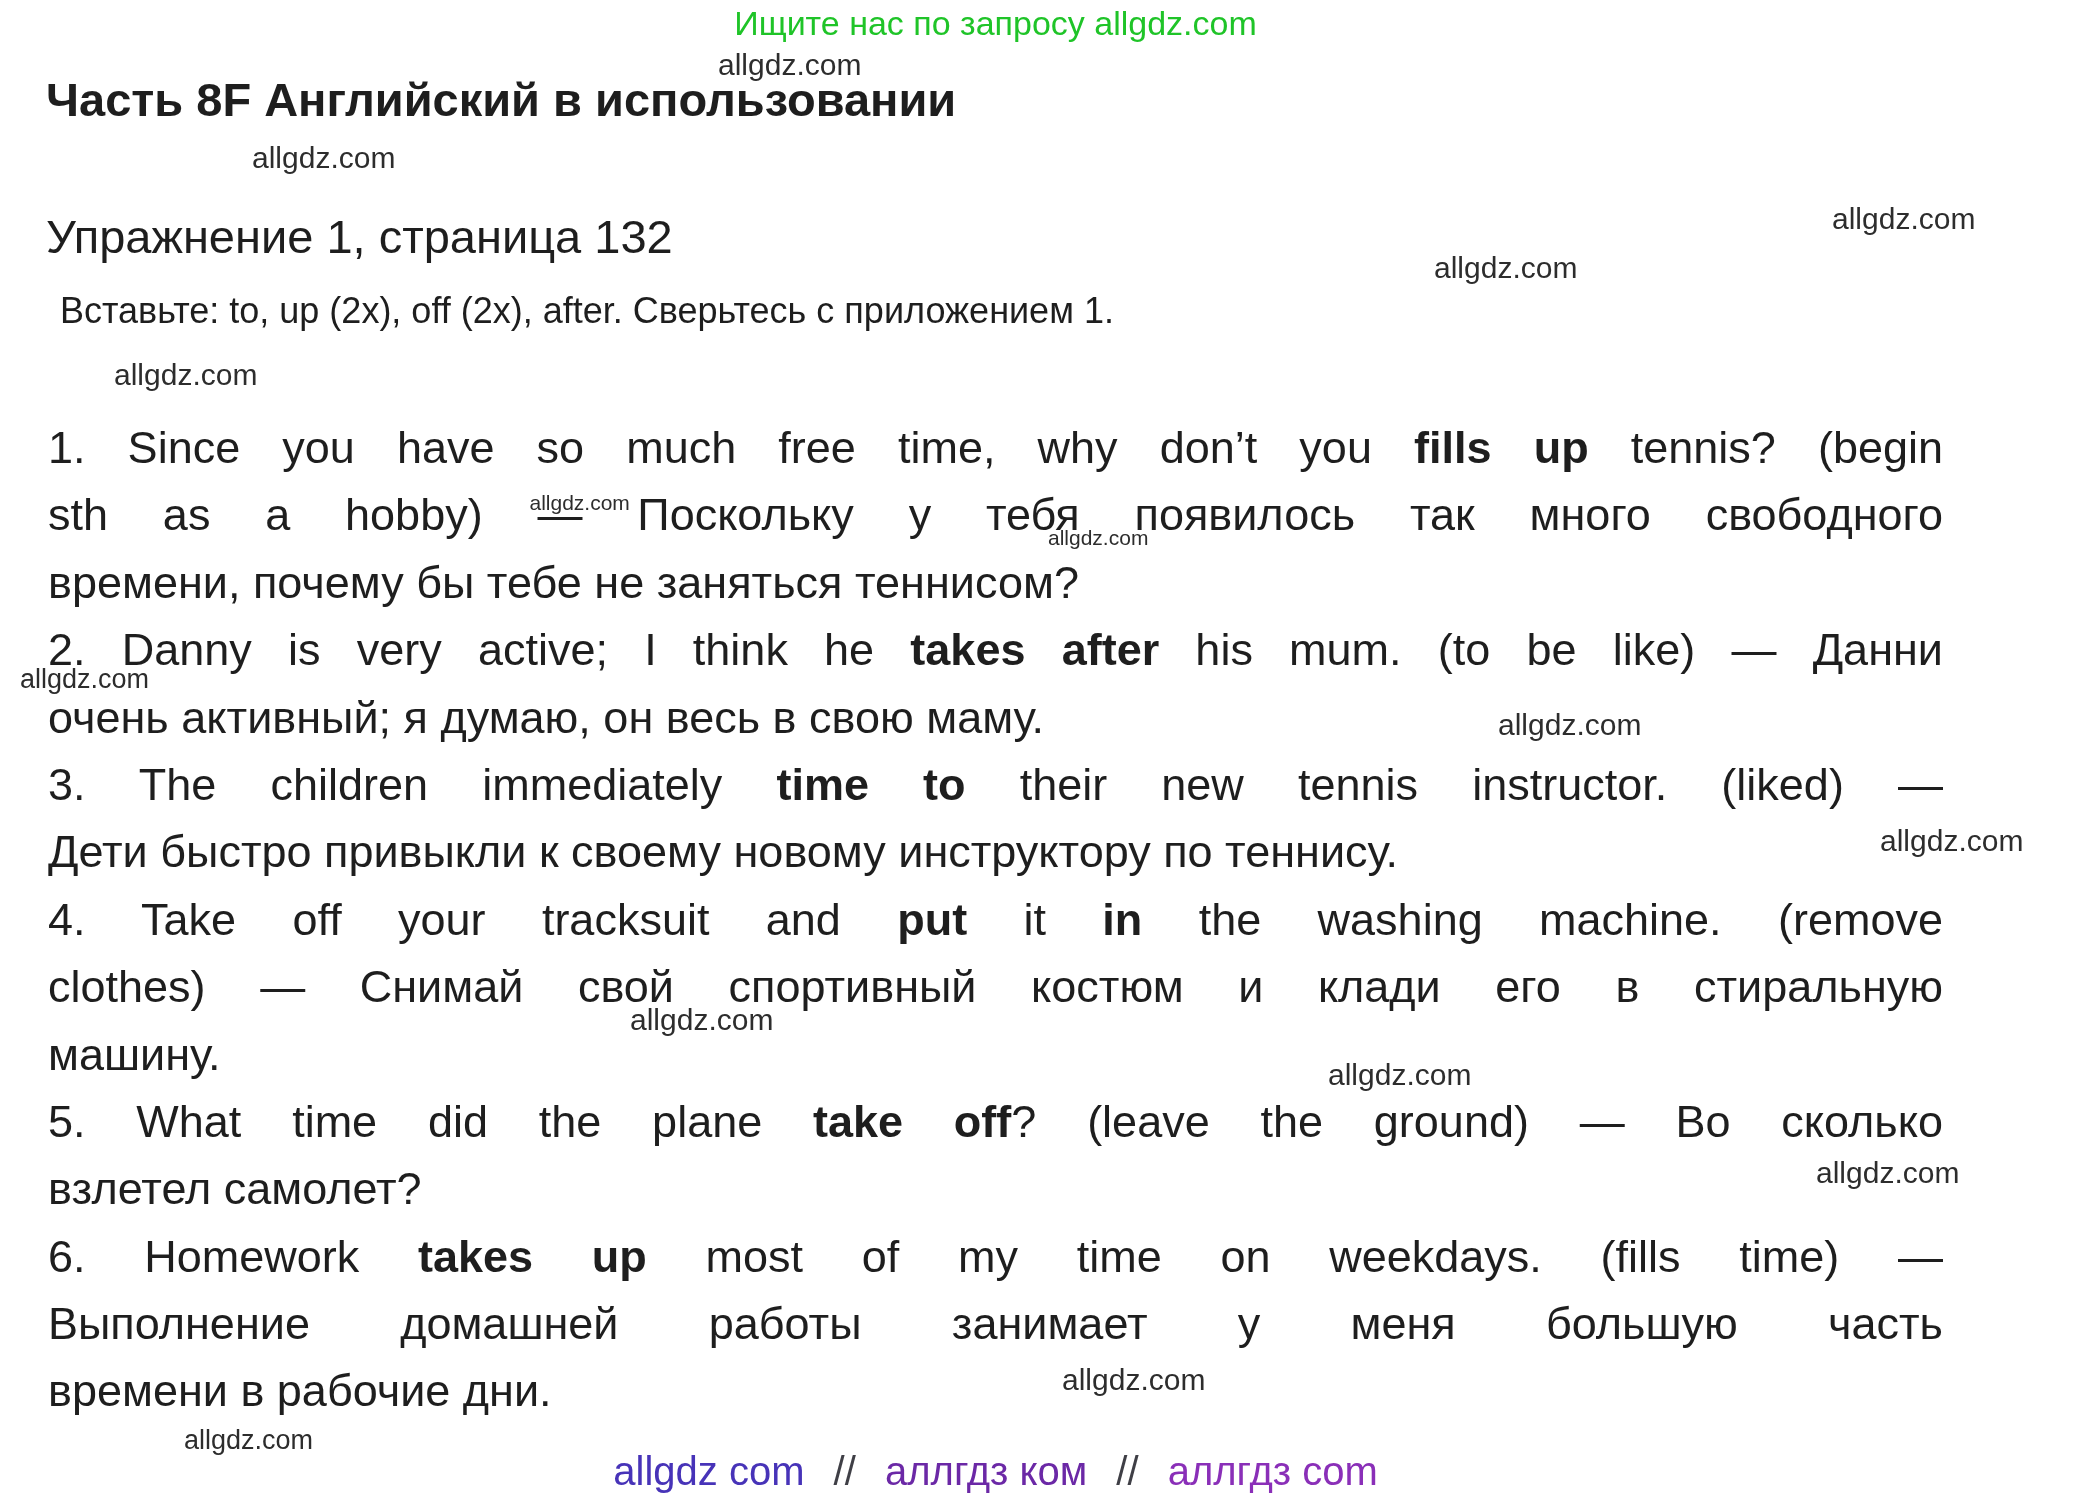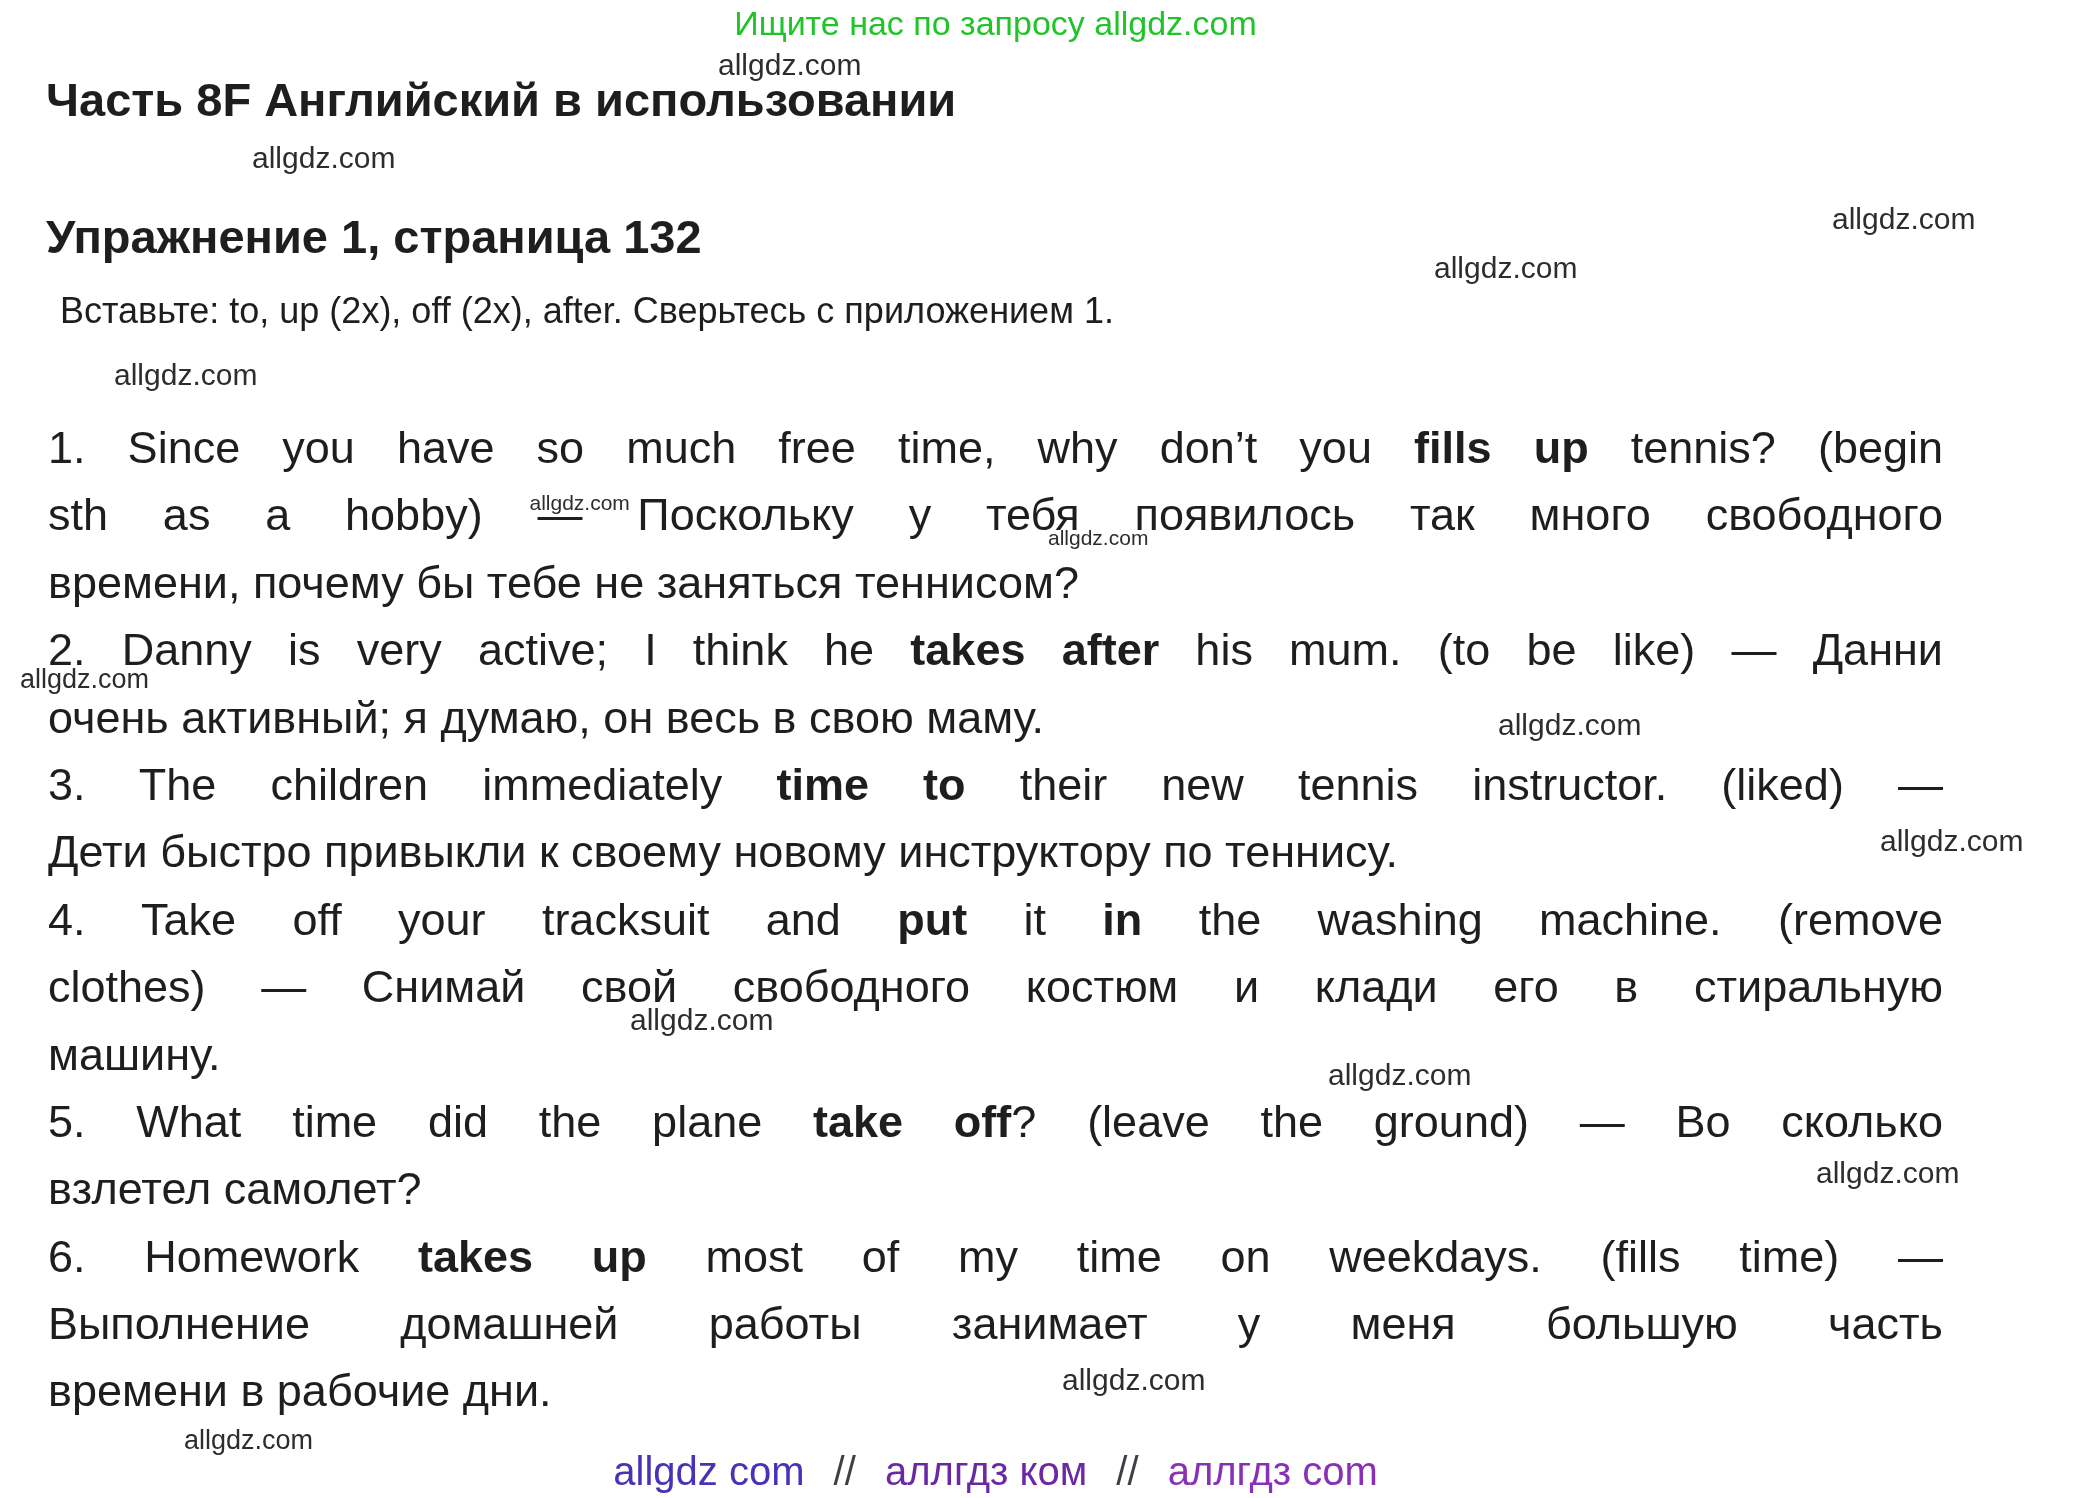"Упражнение 1, страница 132" .subtitle { font-weight: bold -> normal }
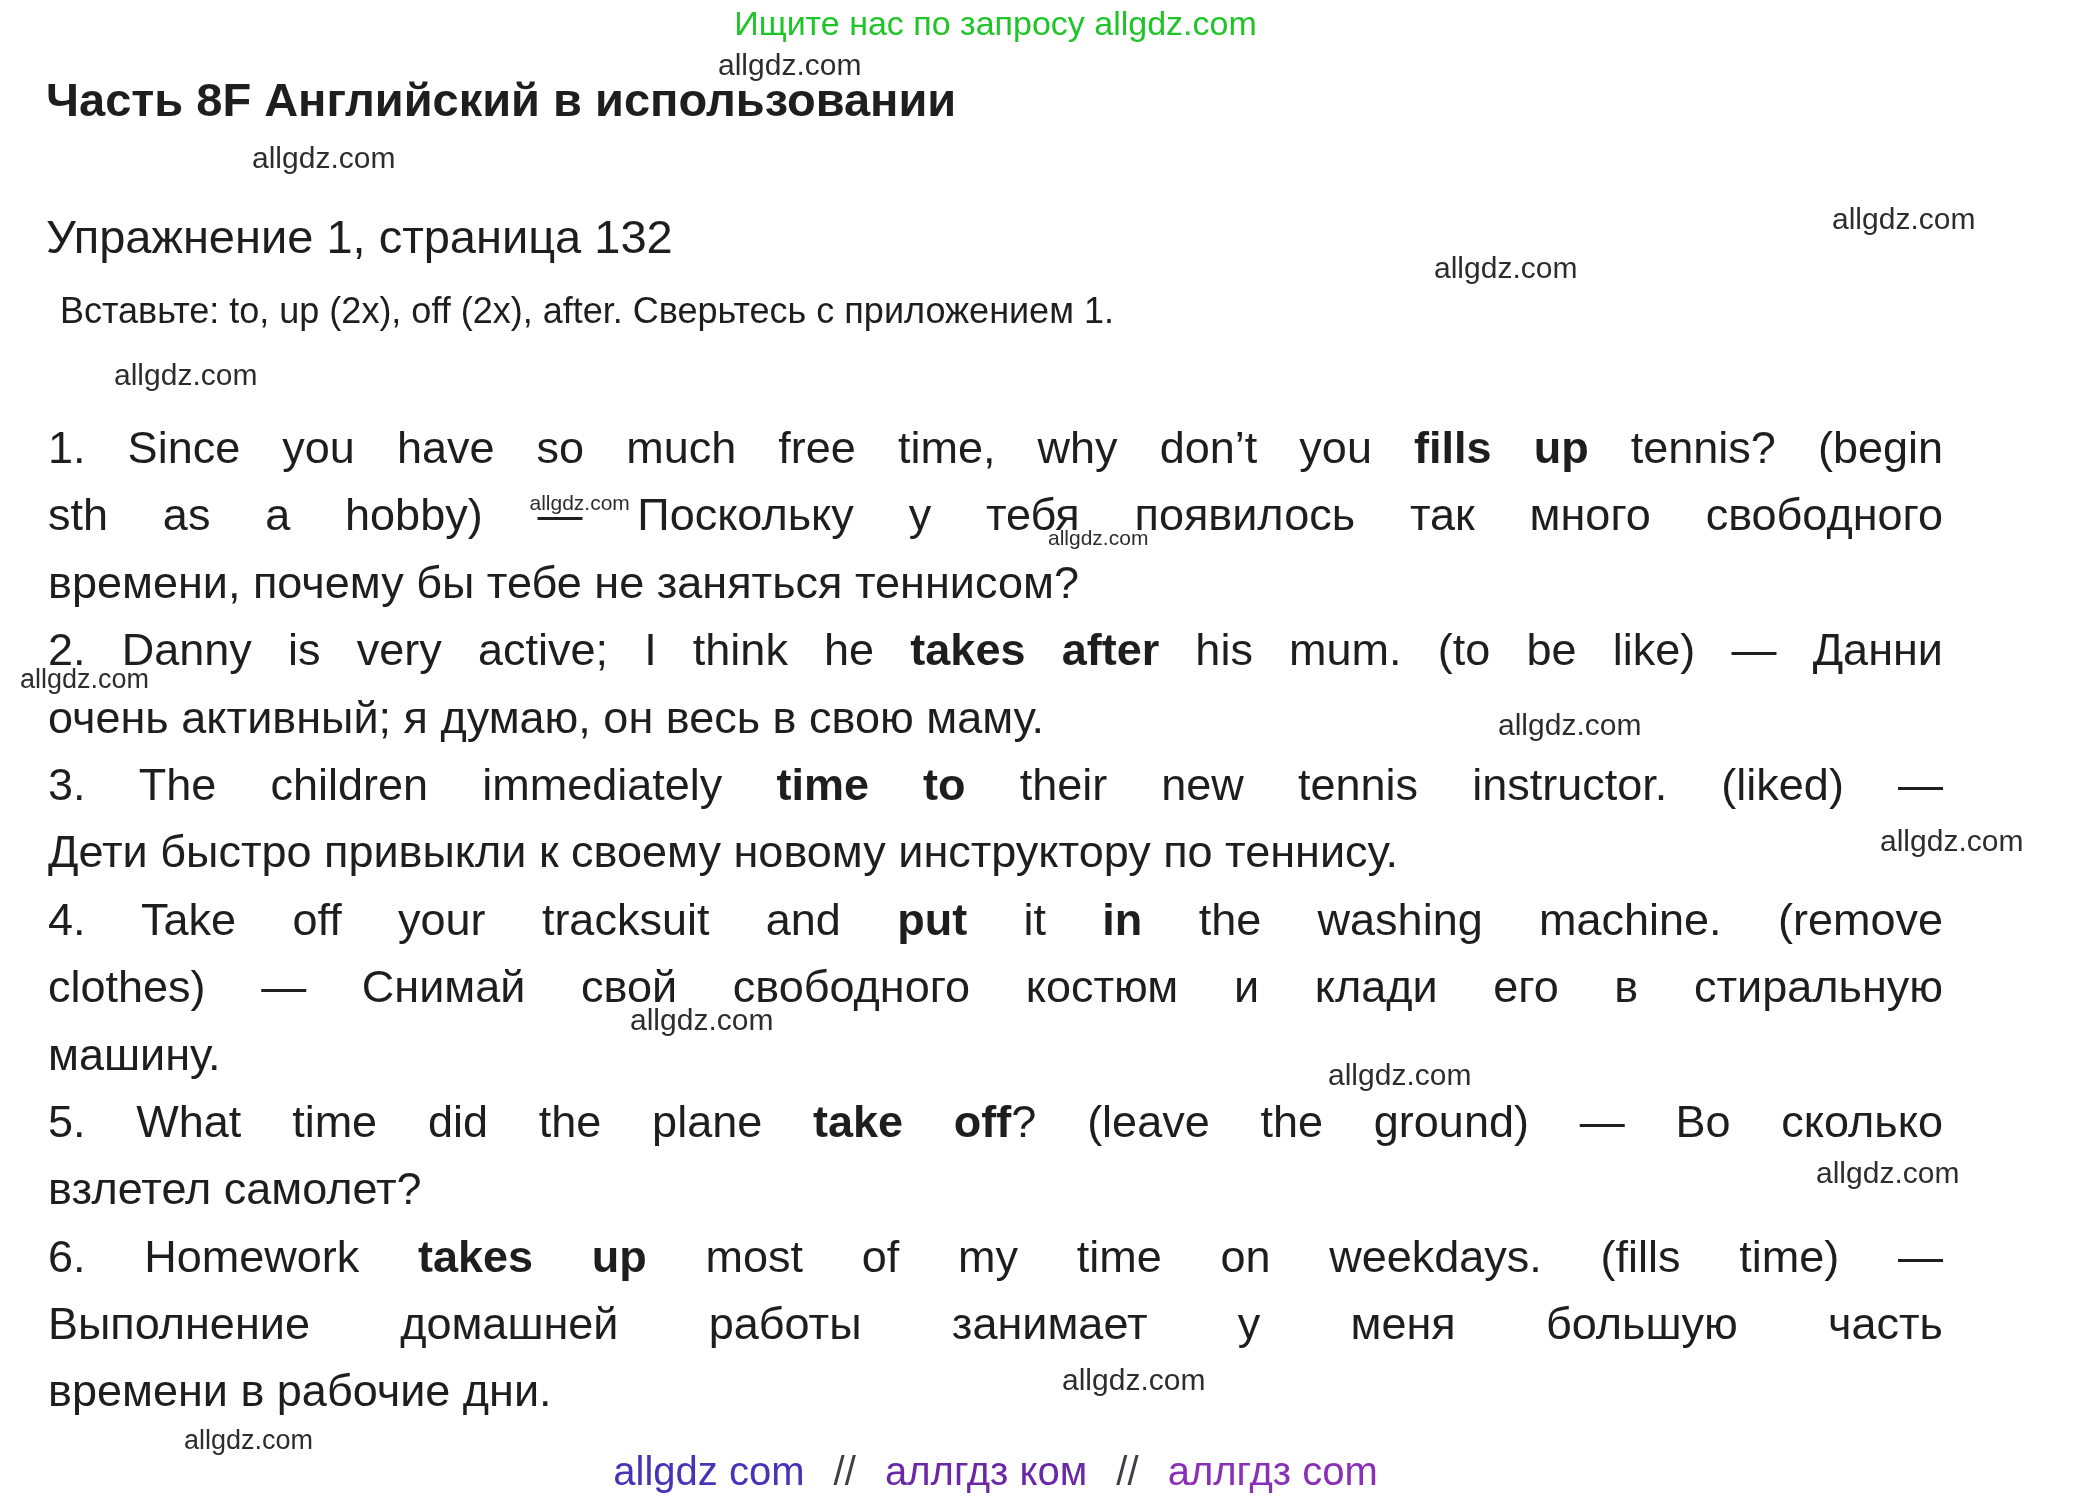"clothes) — Снимай свой свободного" span { text: свободного -> спортивный }
